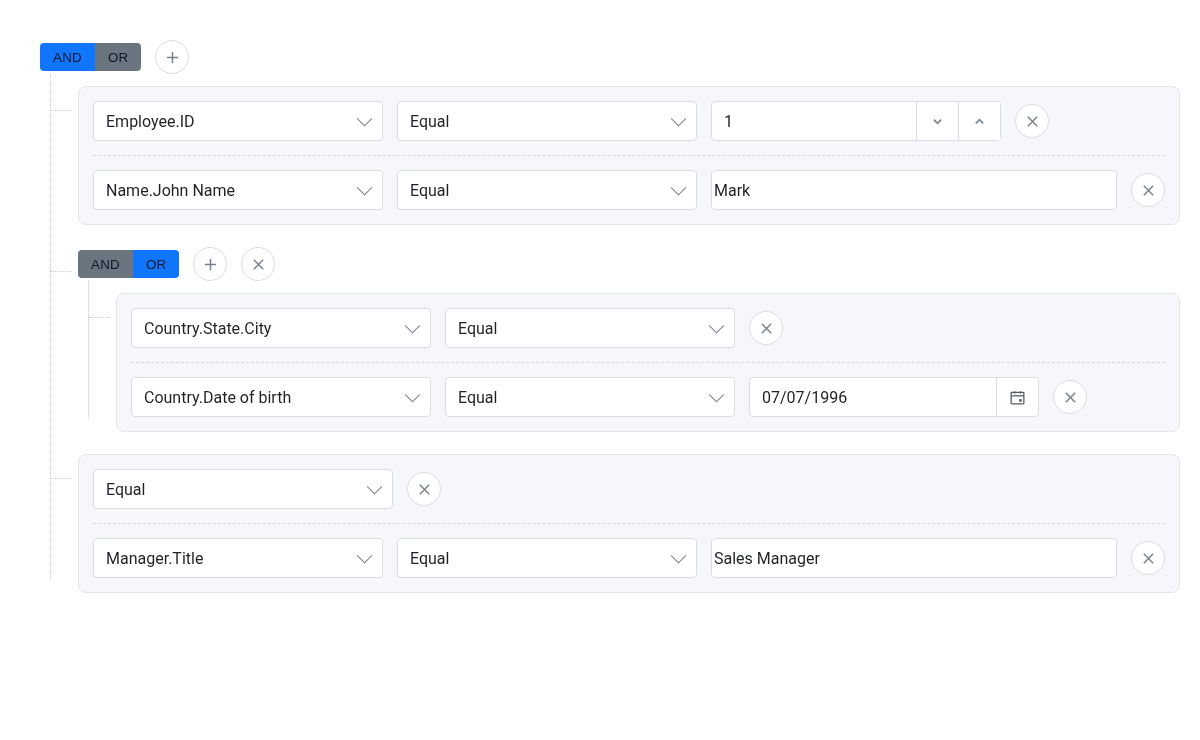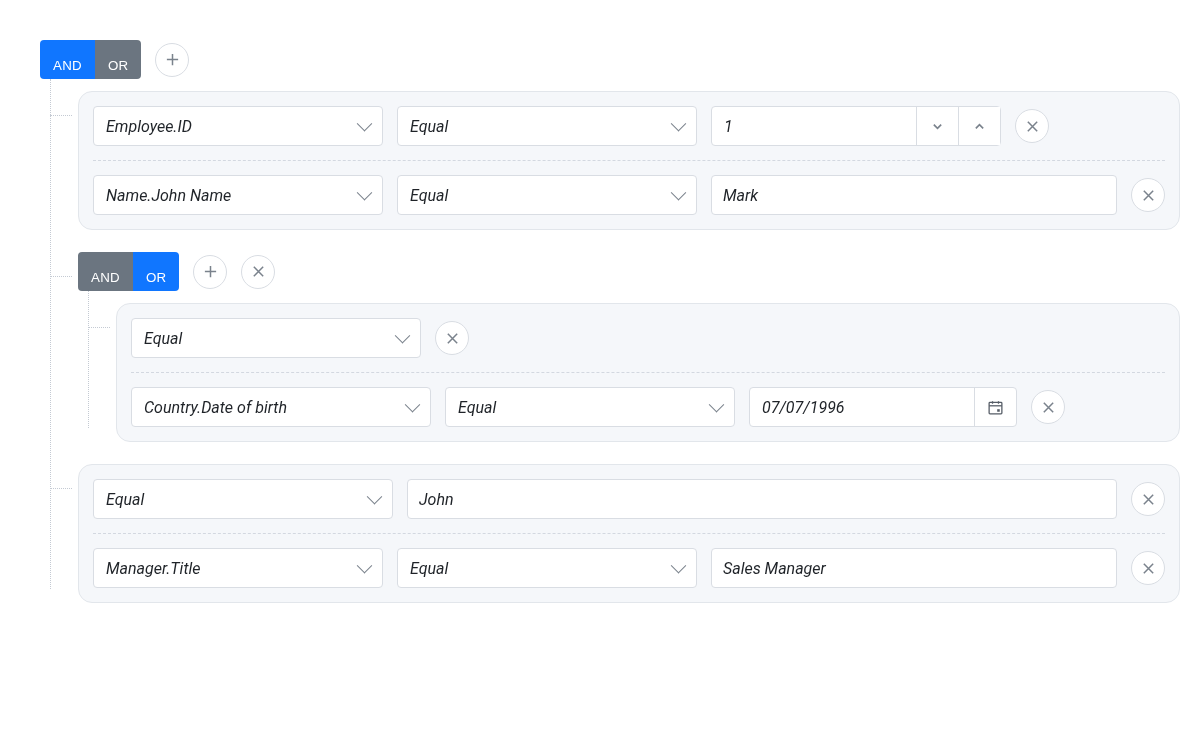"AND" .conj-toggle button { color: #ffffff -> #0f172a; padding: 18px 13px 6px -> 7px 13px 6px }
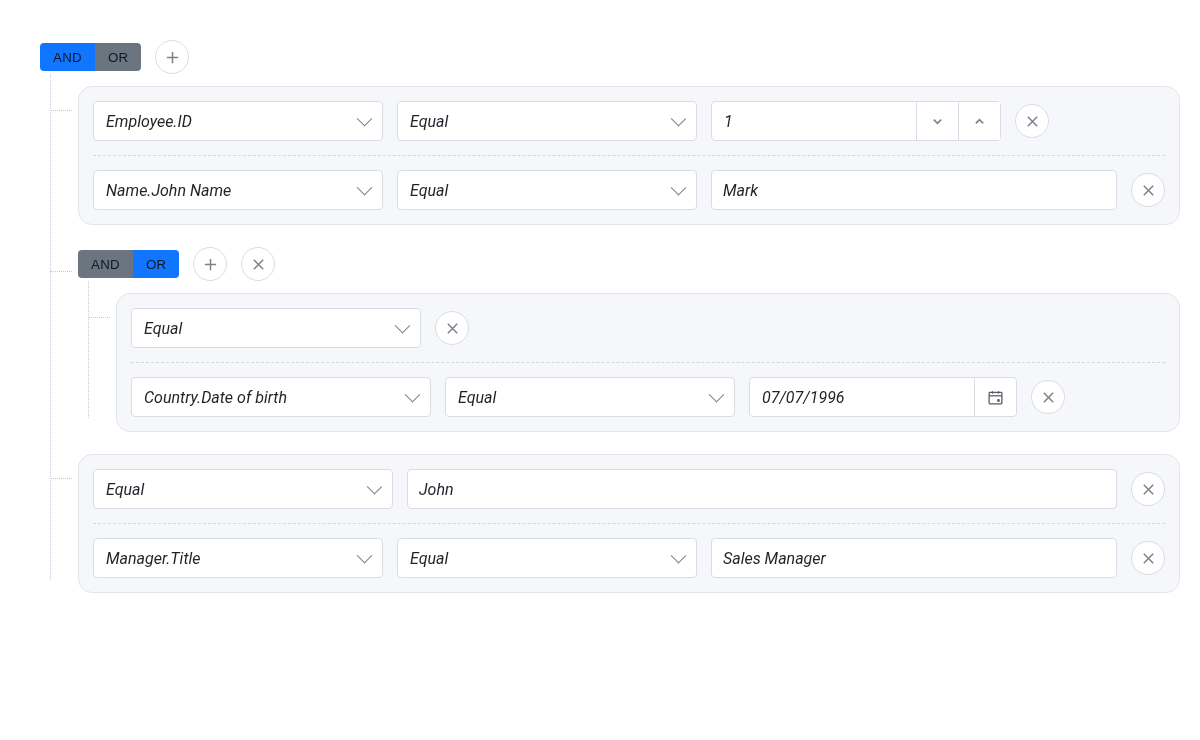"Employee.ID" .group-panel { border-radius: 14px -> 8px; font-style: italic -> none }
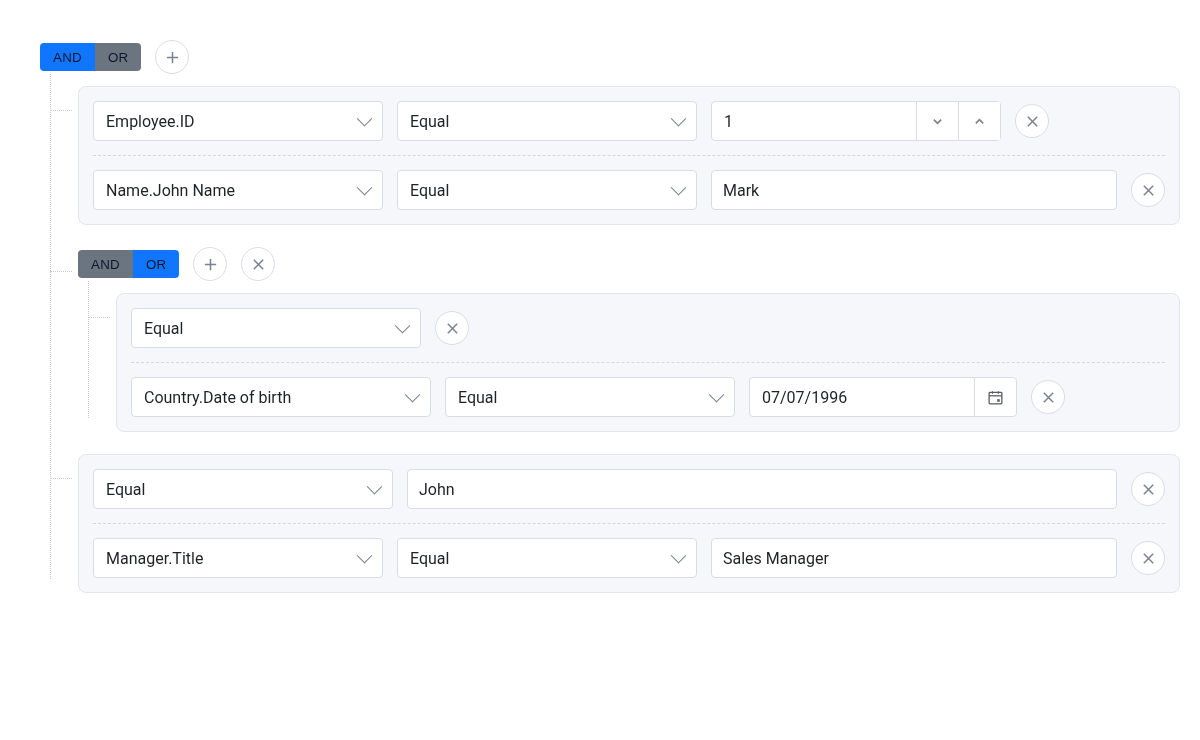"Mark" .txt { padding: 0 9px -> 0 0 }
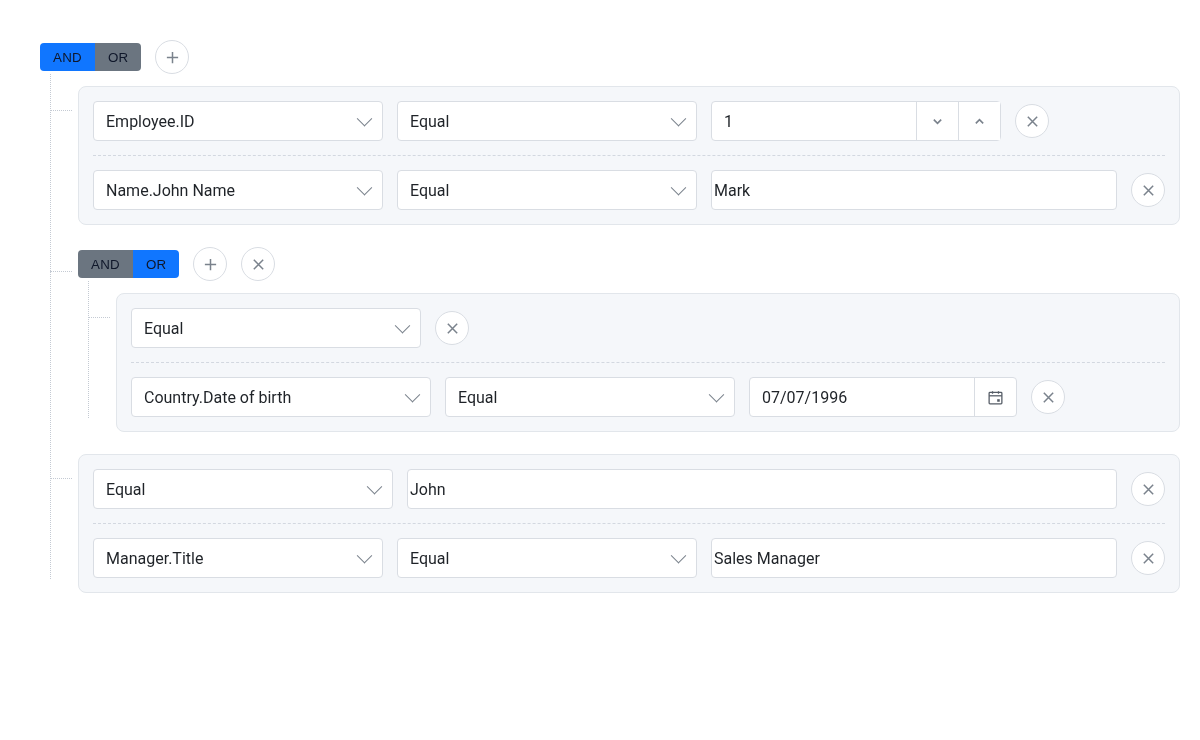"Country.State.City" div.dd { html: none -> <div>Country.State.City</div> }
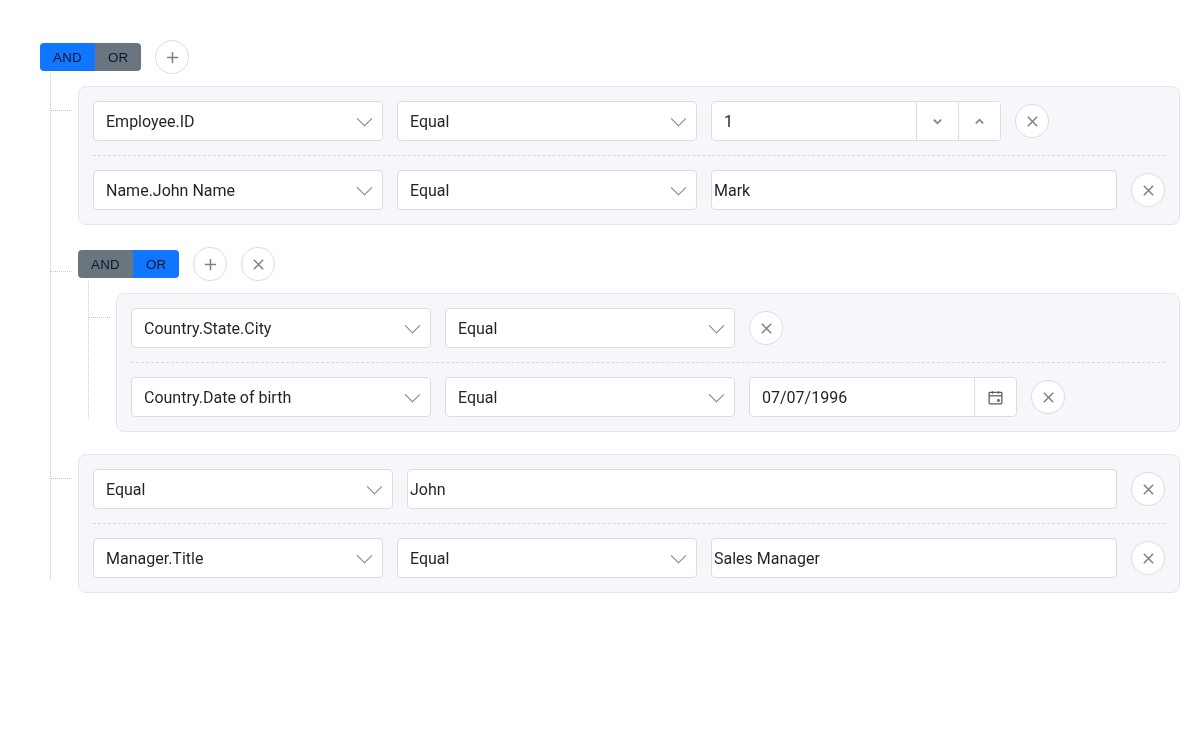"07/07/1996" .datebox { width: 268px -> 290px }
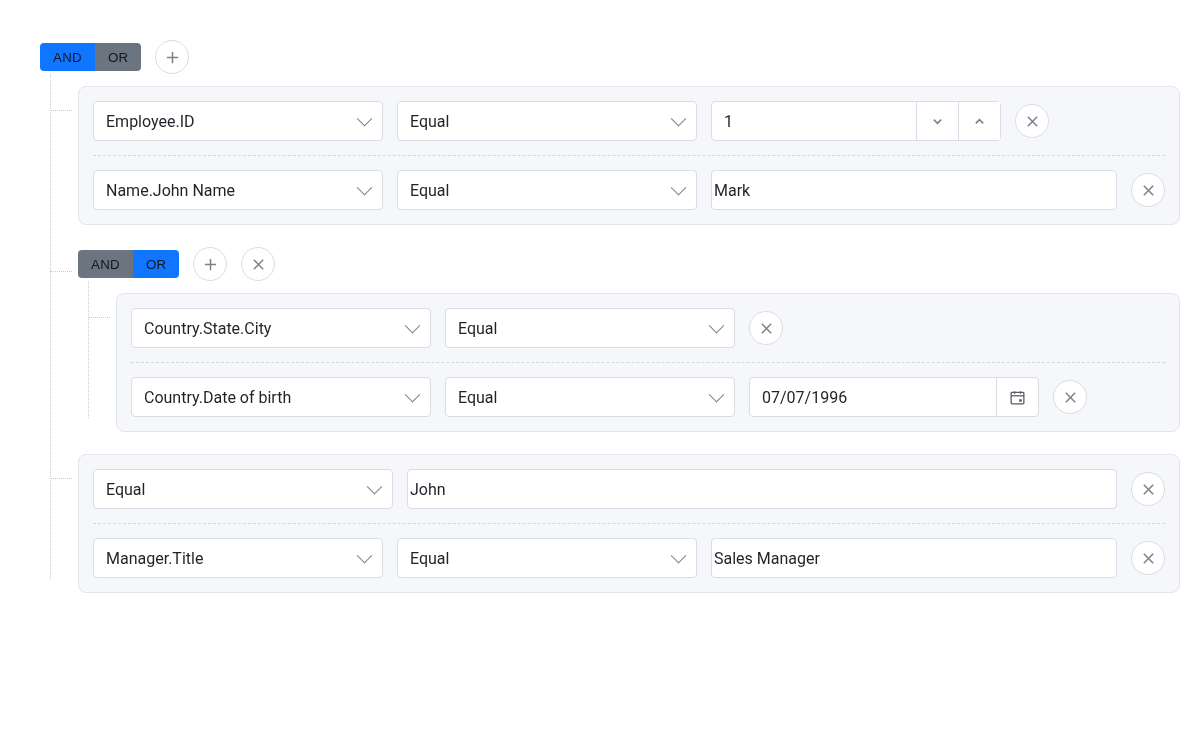"John" div.txt { html: <div> <input> </div> -> none }
